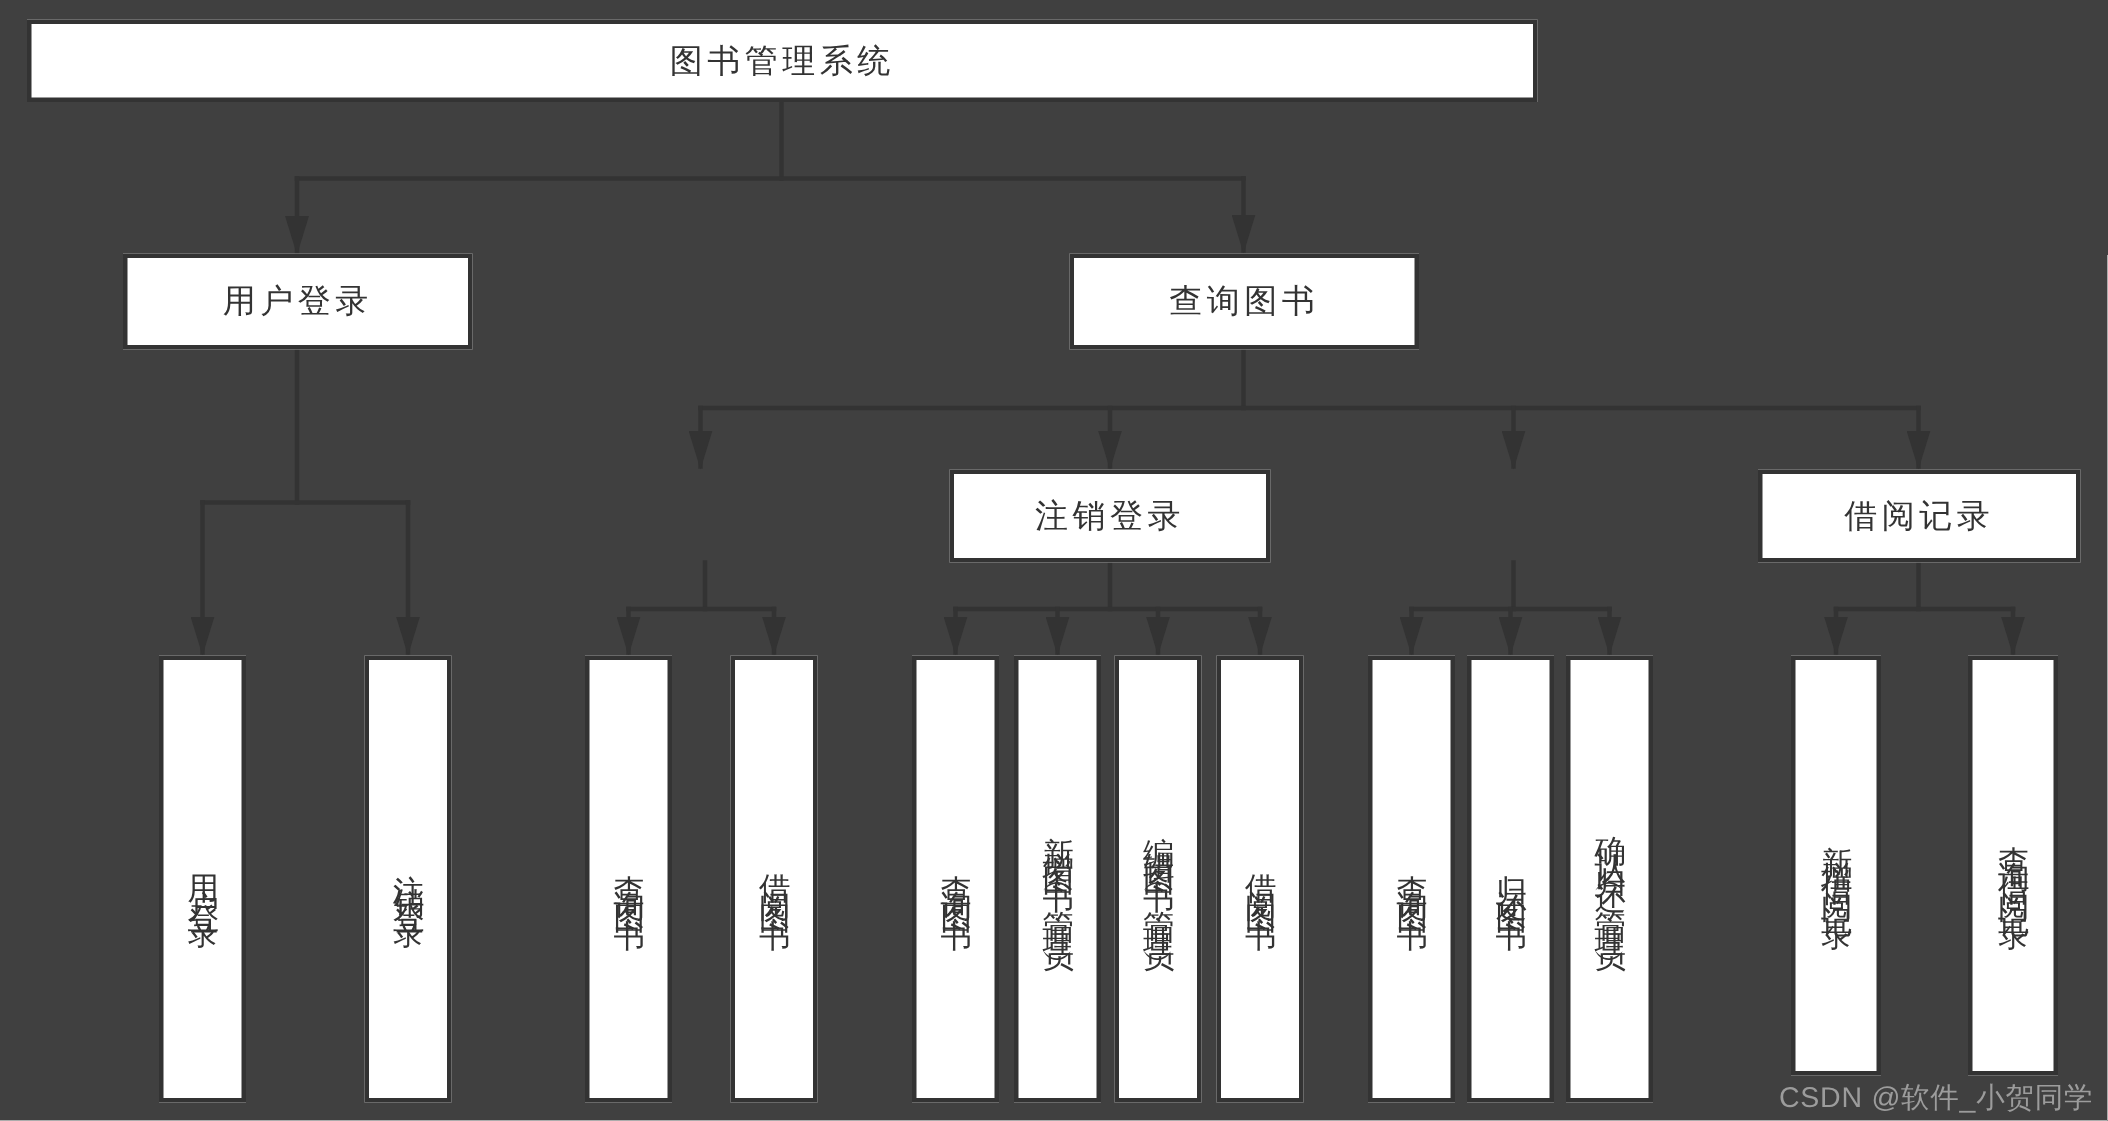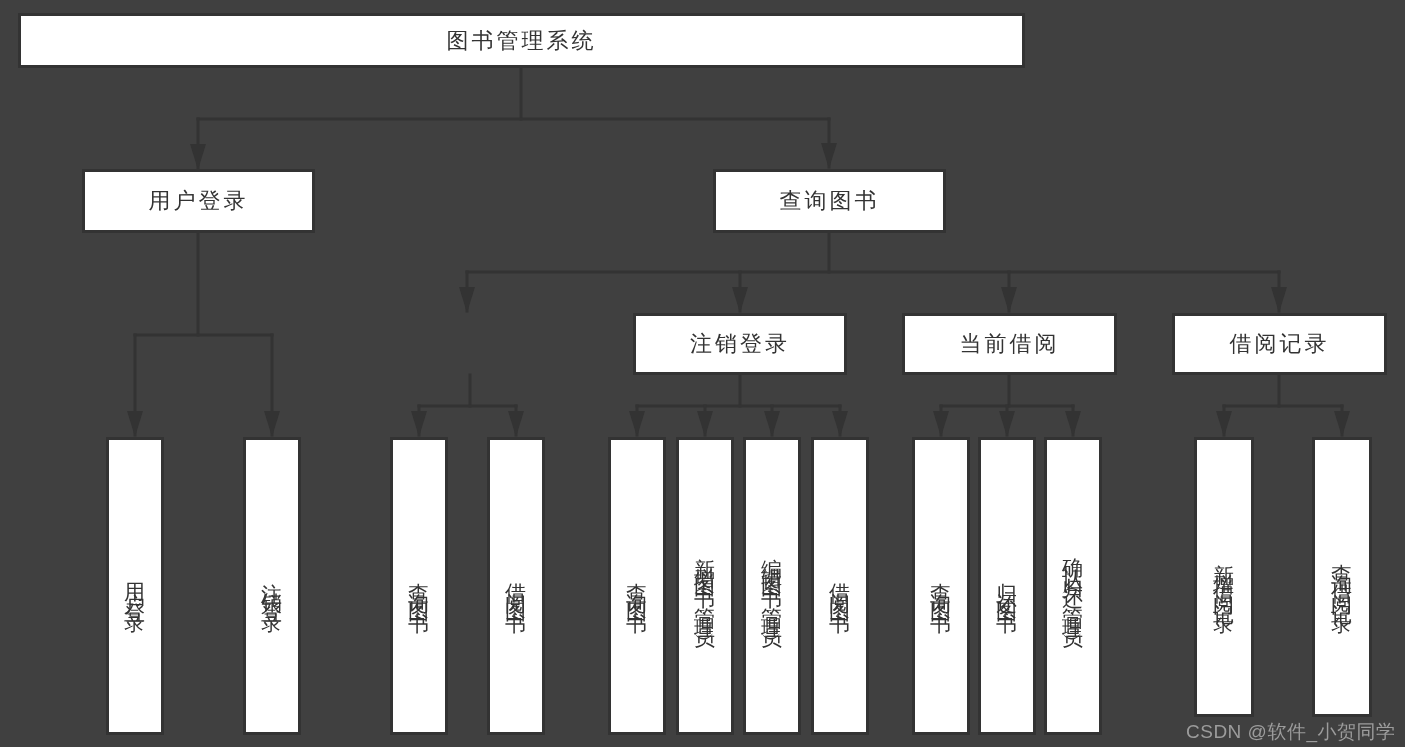"当前借阅" div.box { html: <div>当前借阅</div> -> none }
